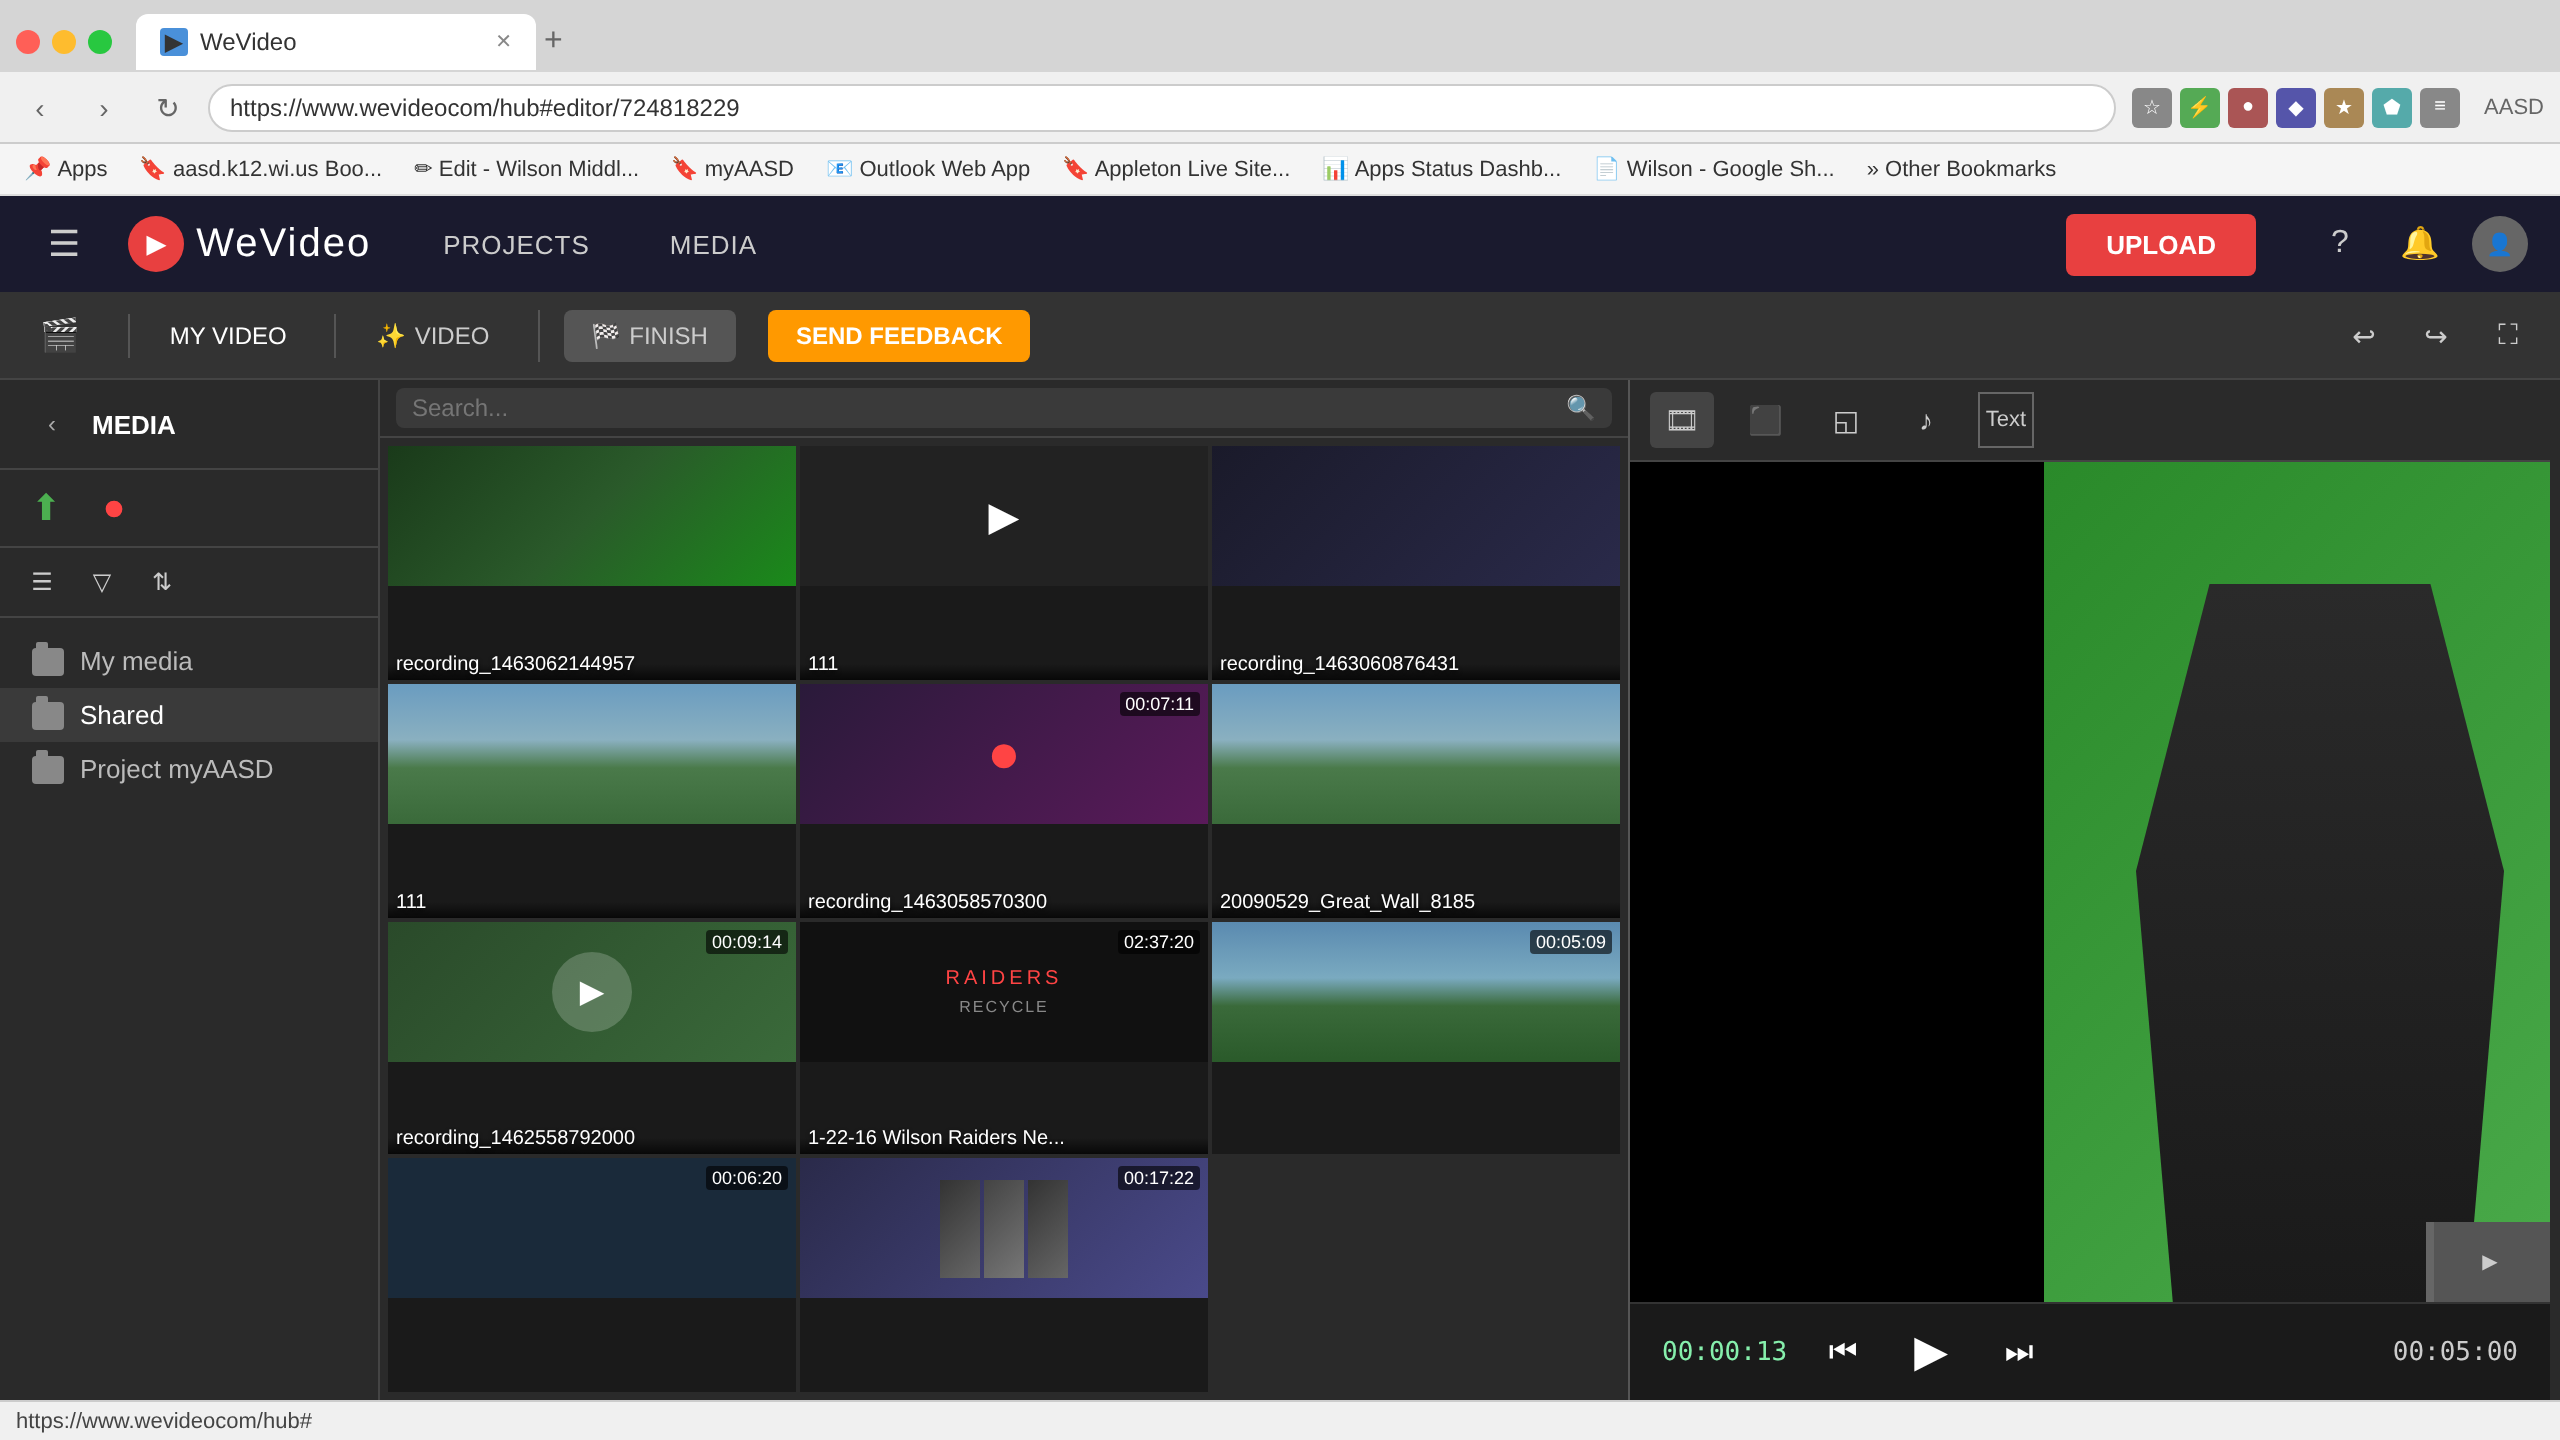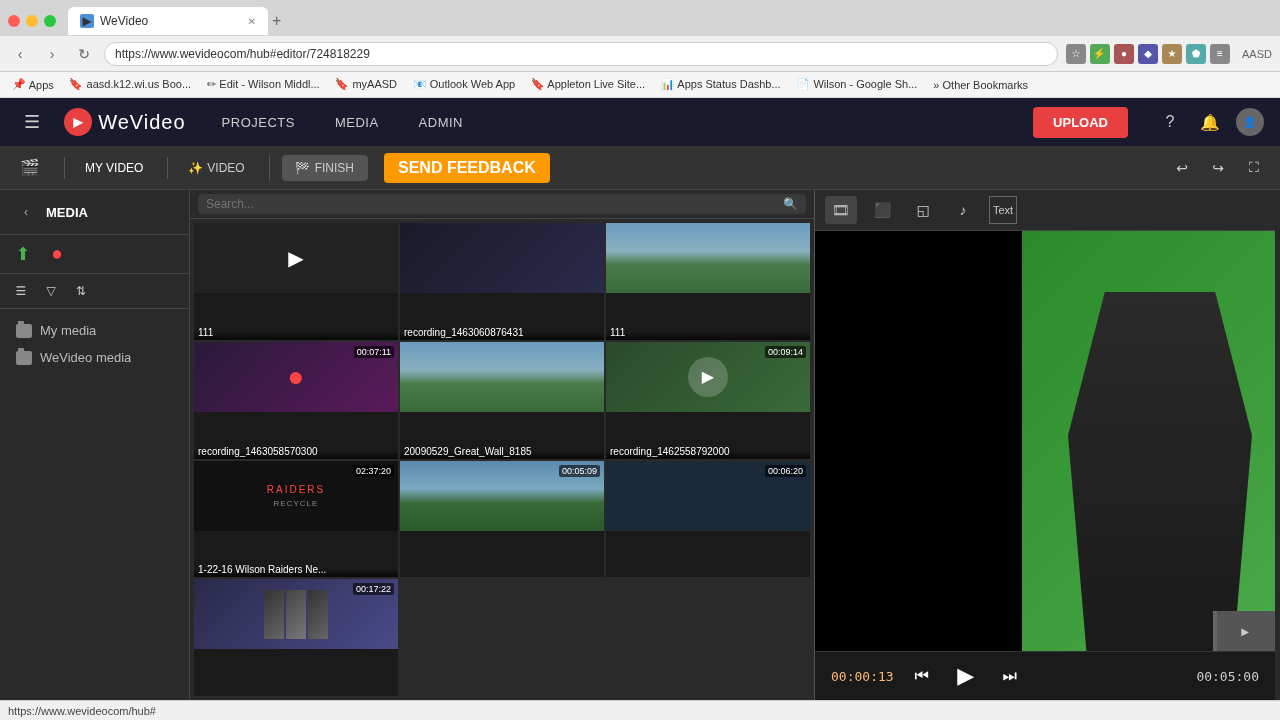"ADMIN" div.nav-item { html: <div>ADMIN</div> -> none }
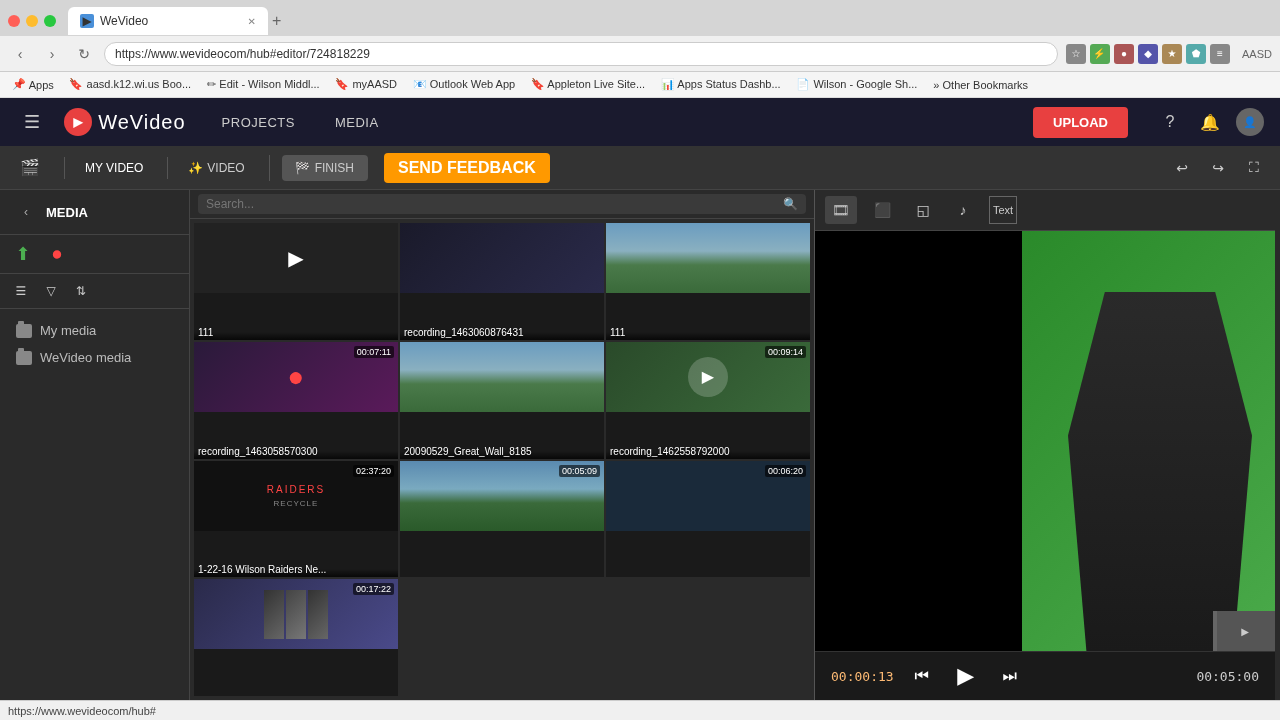"SEND FEEDBACK" .feedback-btn { font-size: 16px -> 12px }
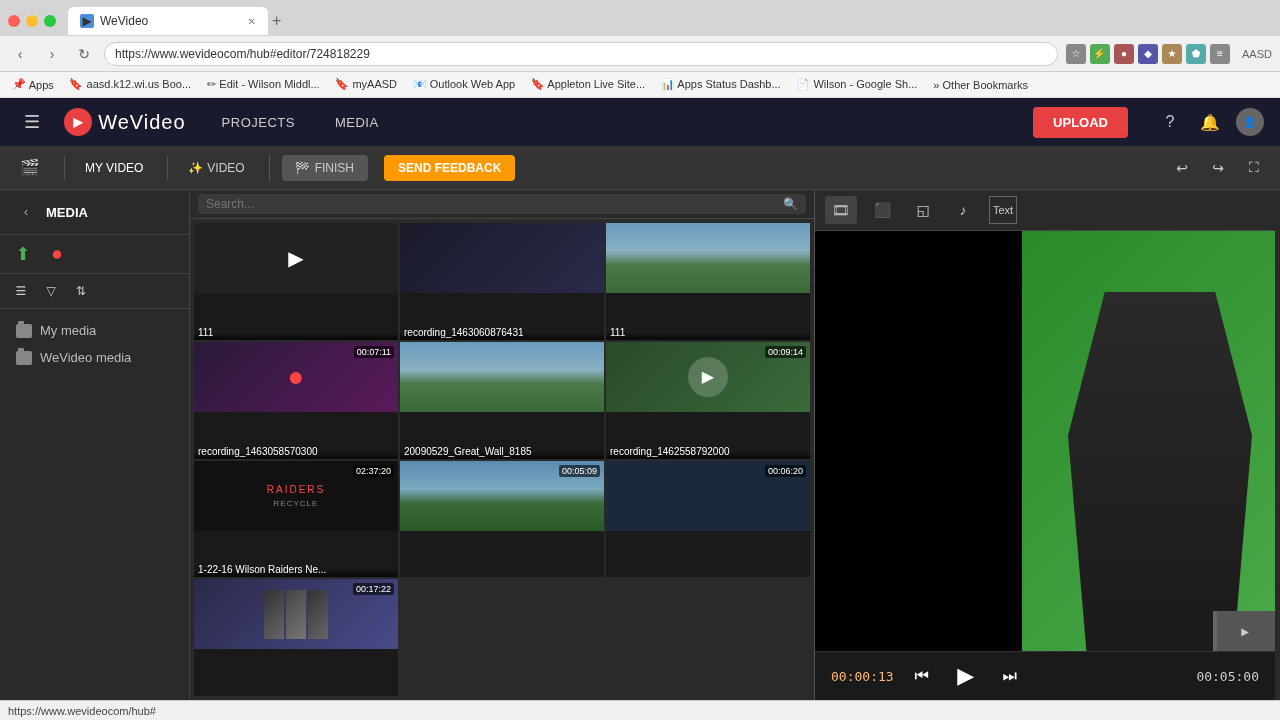"recording_1463062144957" div.media-item { html: none -> <div> <div> <div> </div> </div> <div> <span>recording_1463062144957</span> </div> </div> }
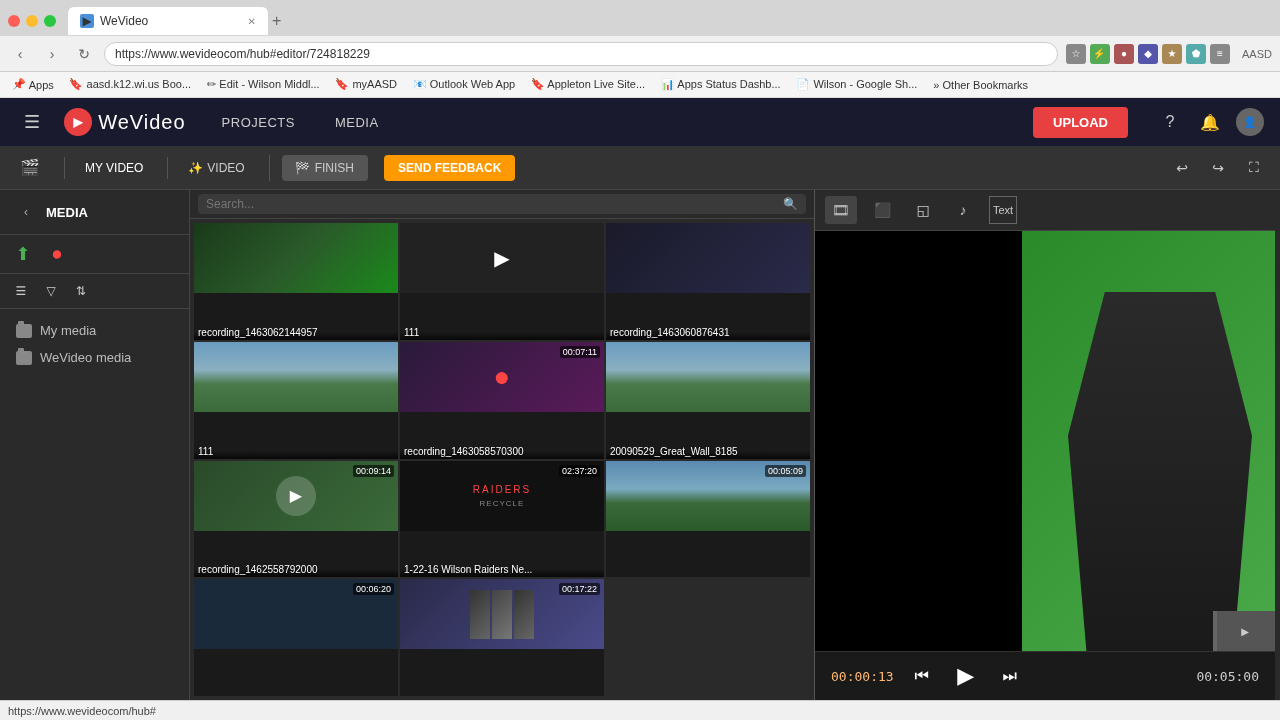"Shared" div.media-nav-item { html: none -> <div> <div></div> <span>Shared</span> </div> }
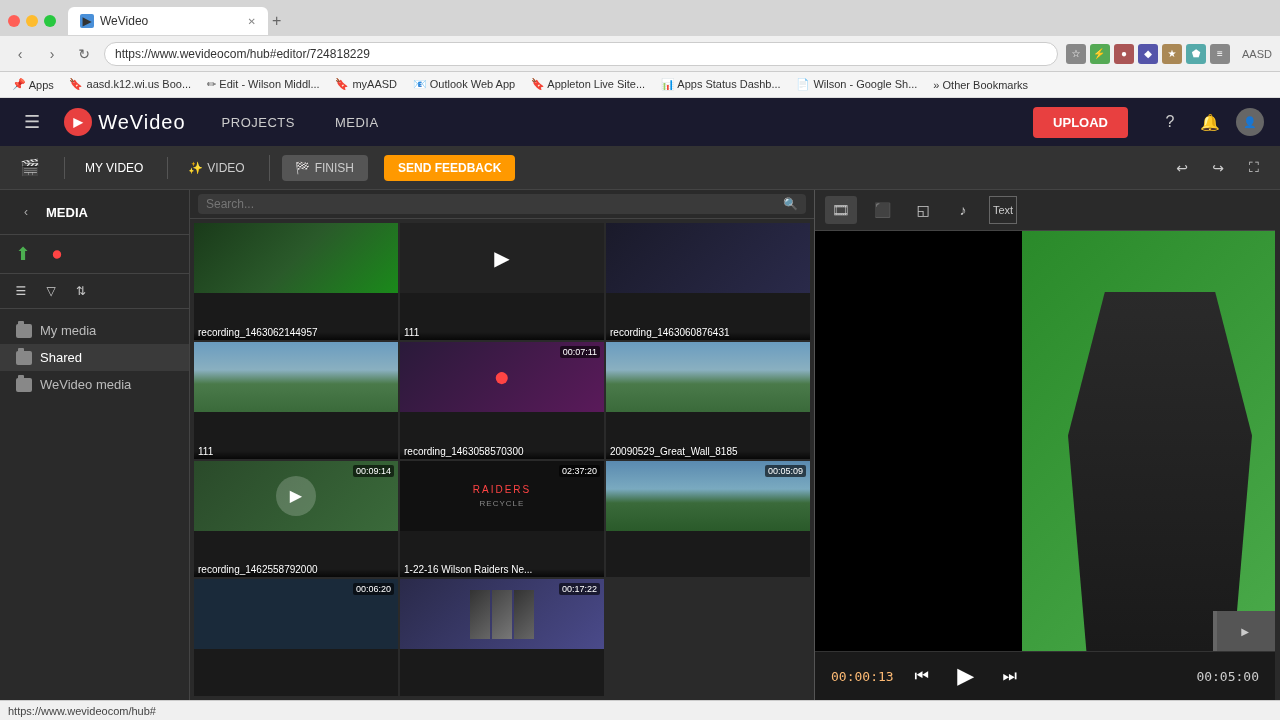"WeVideo media" span { text: WeVideo media -> Project myAASD }
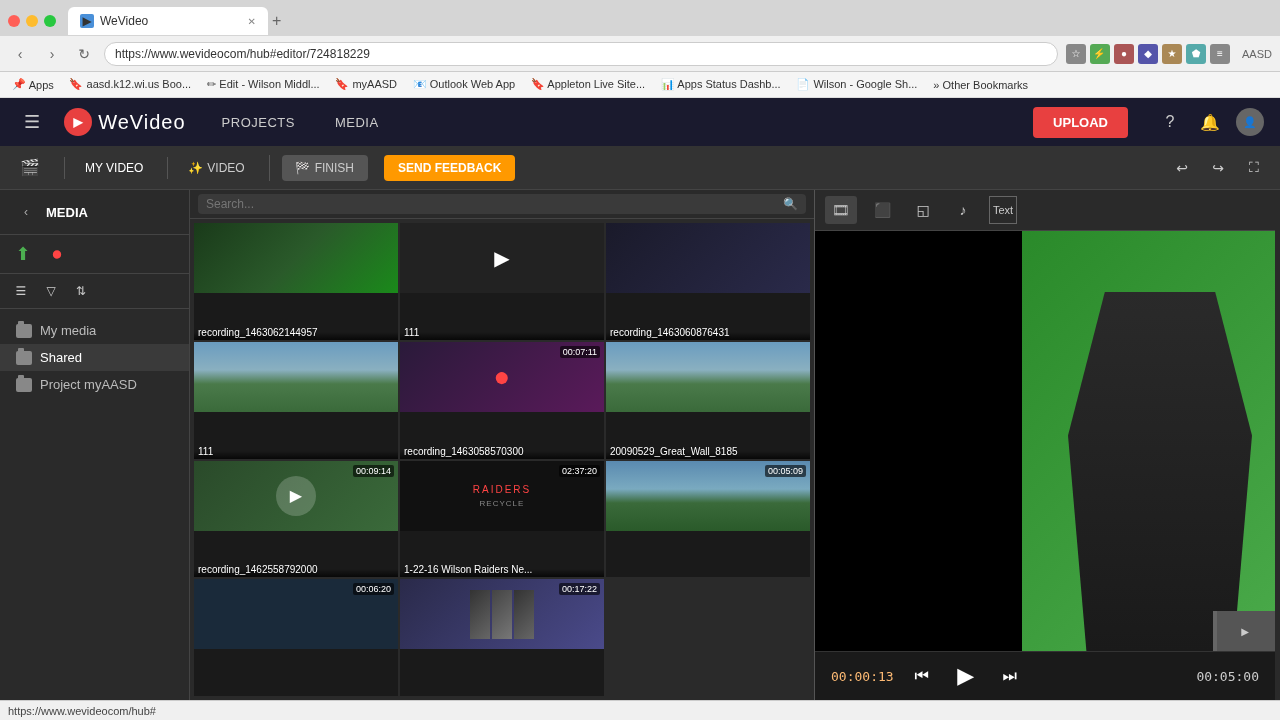"00:00:13" .preview-time { color: #fdba74 -> #86efac }
